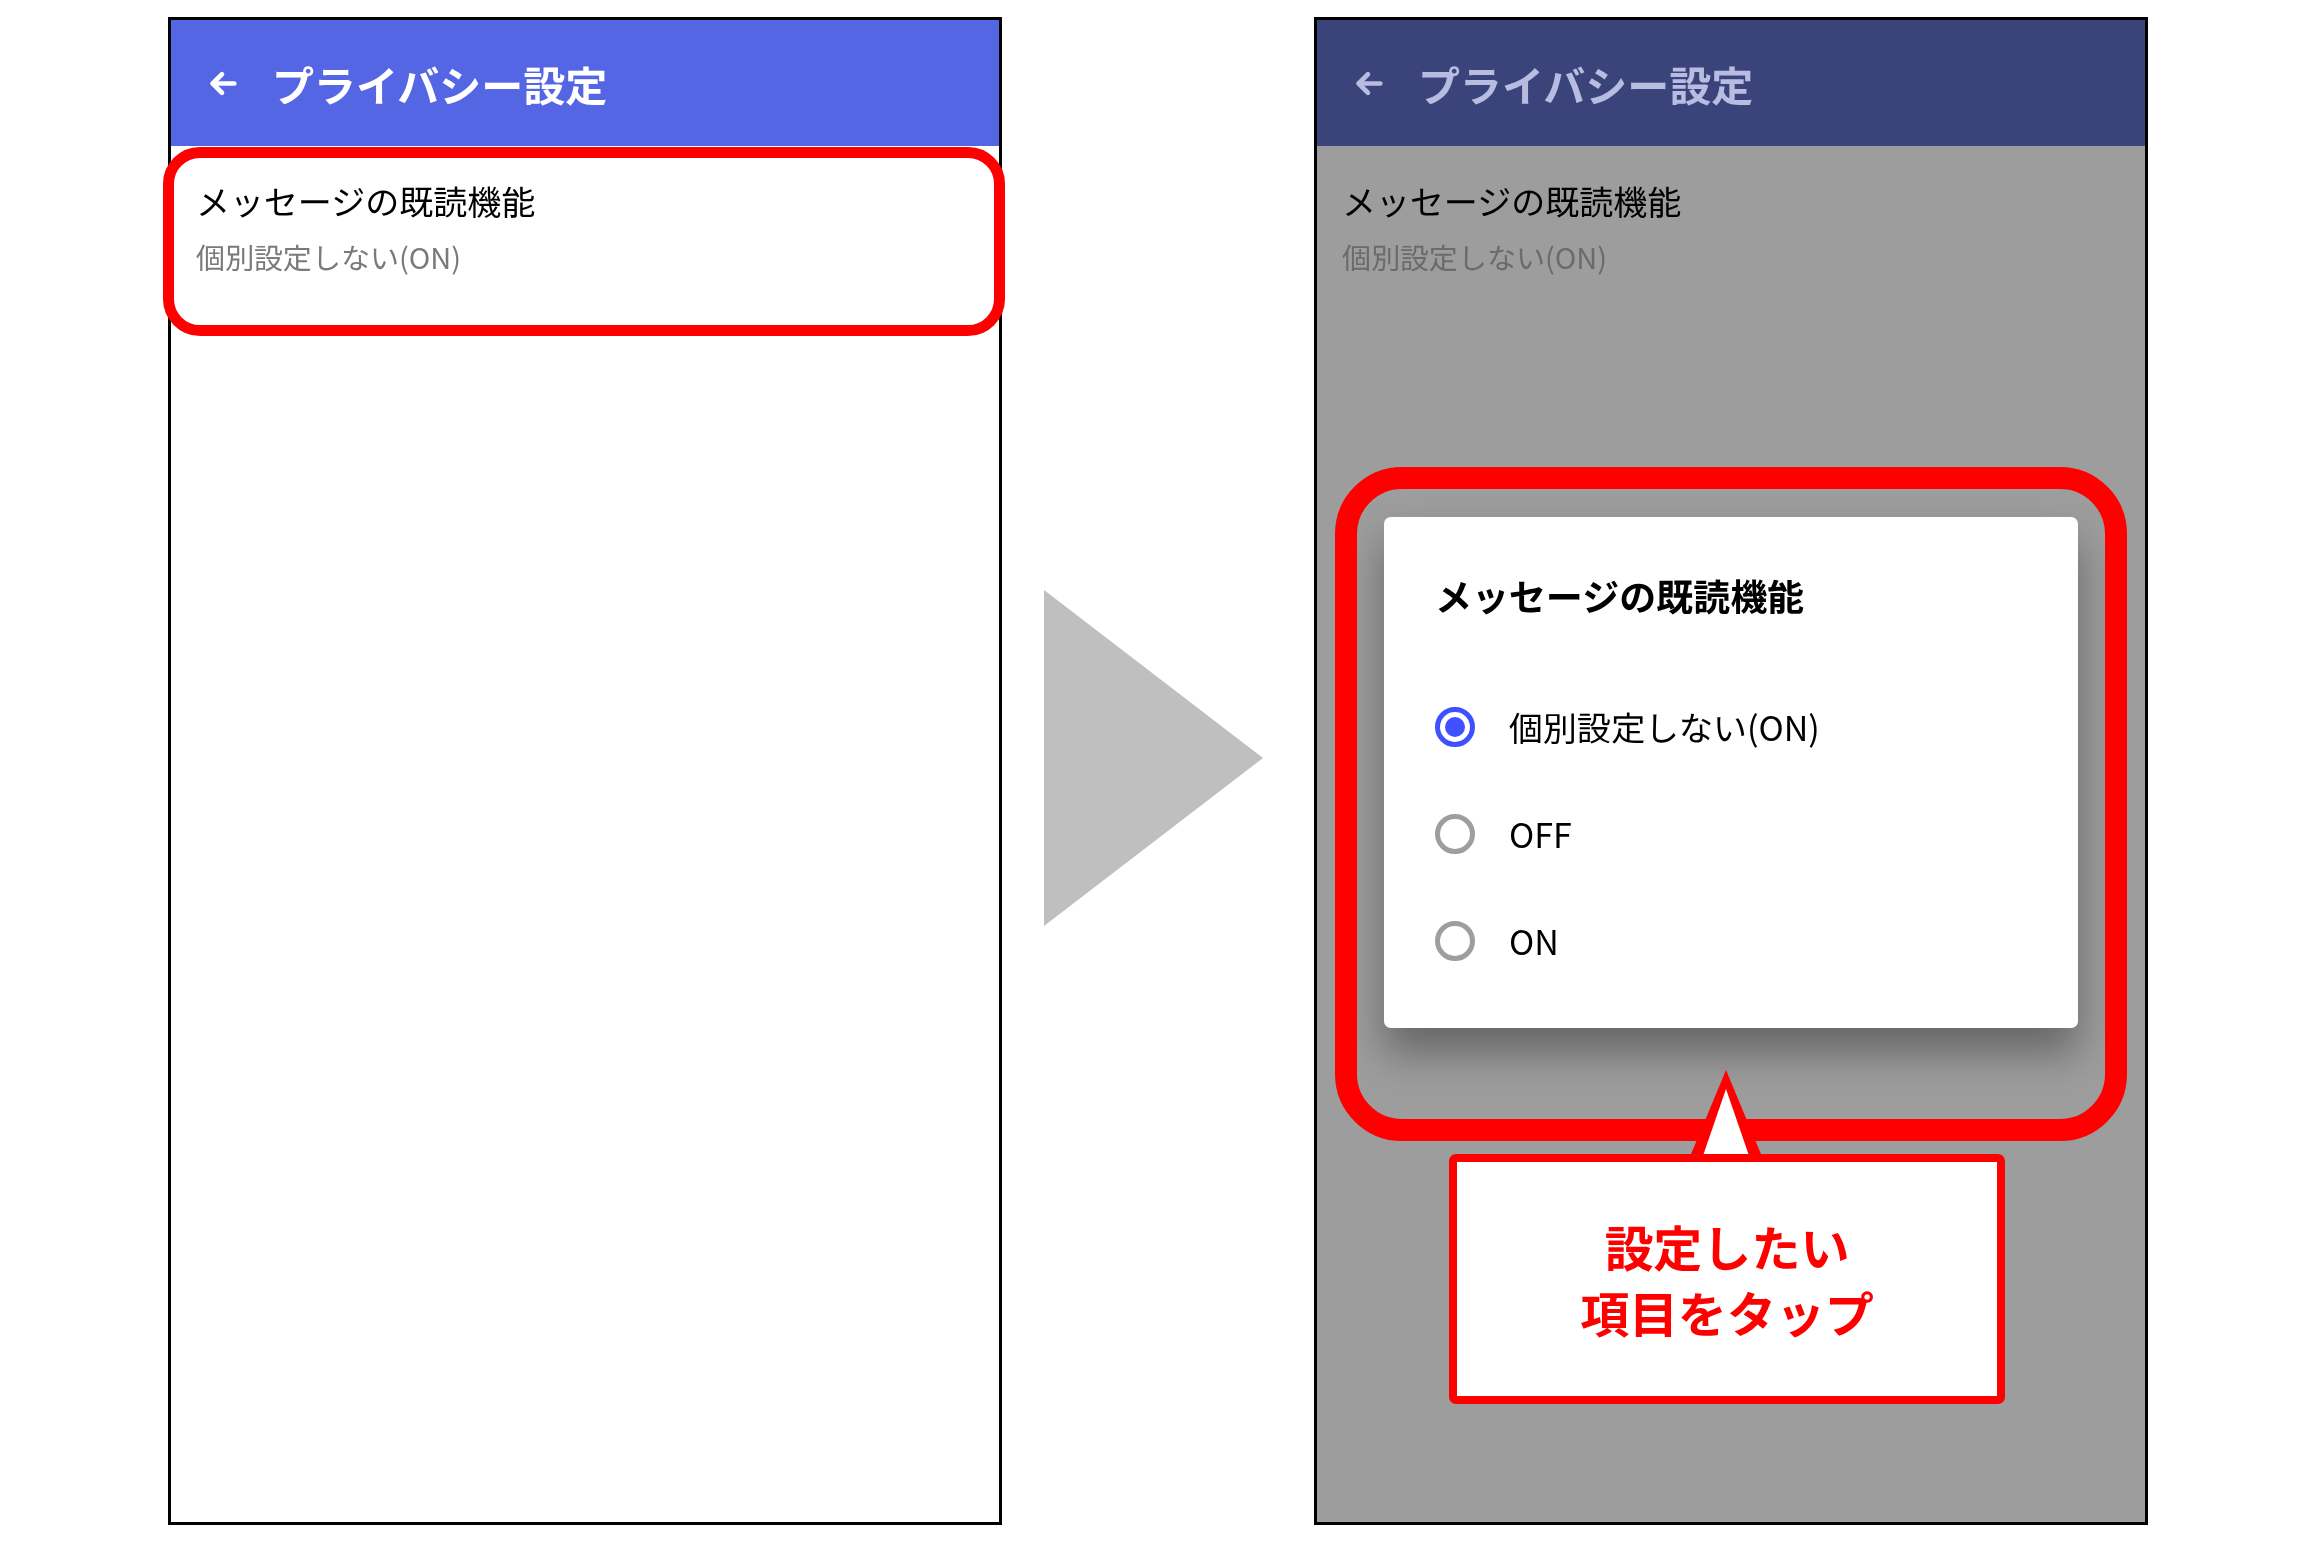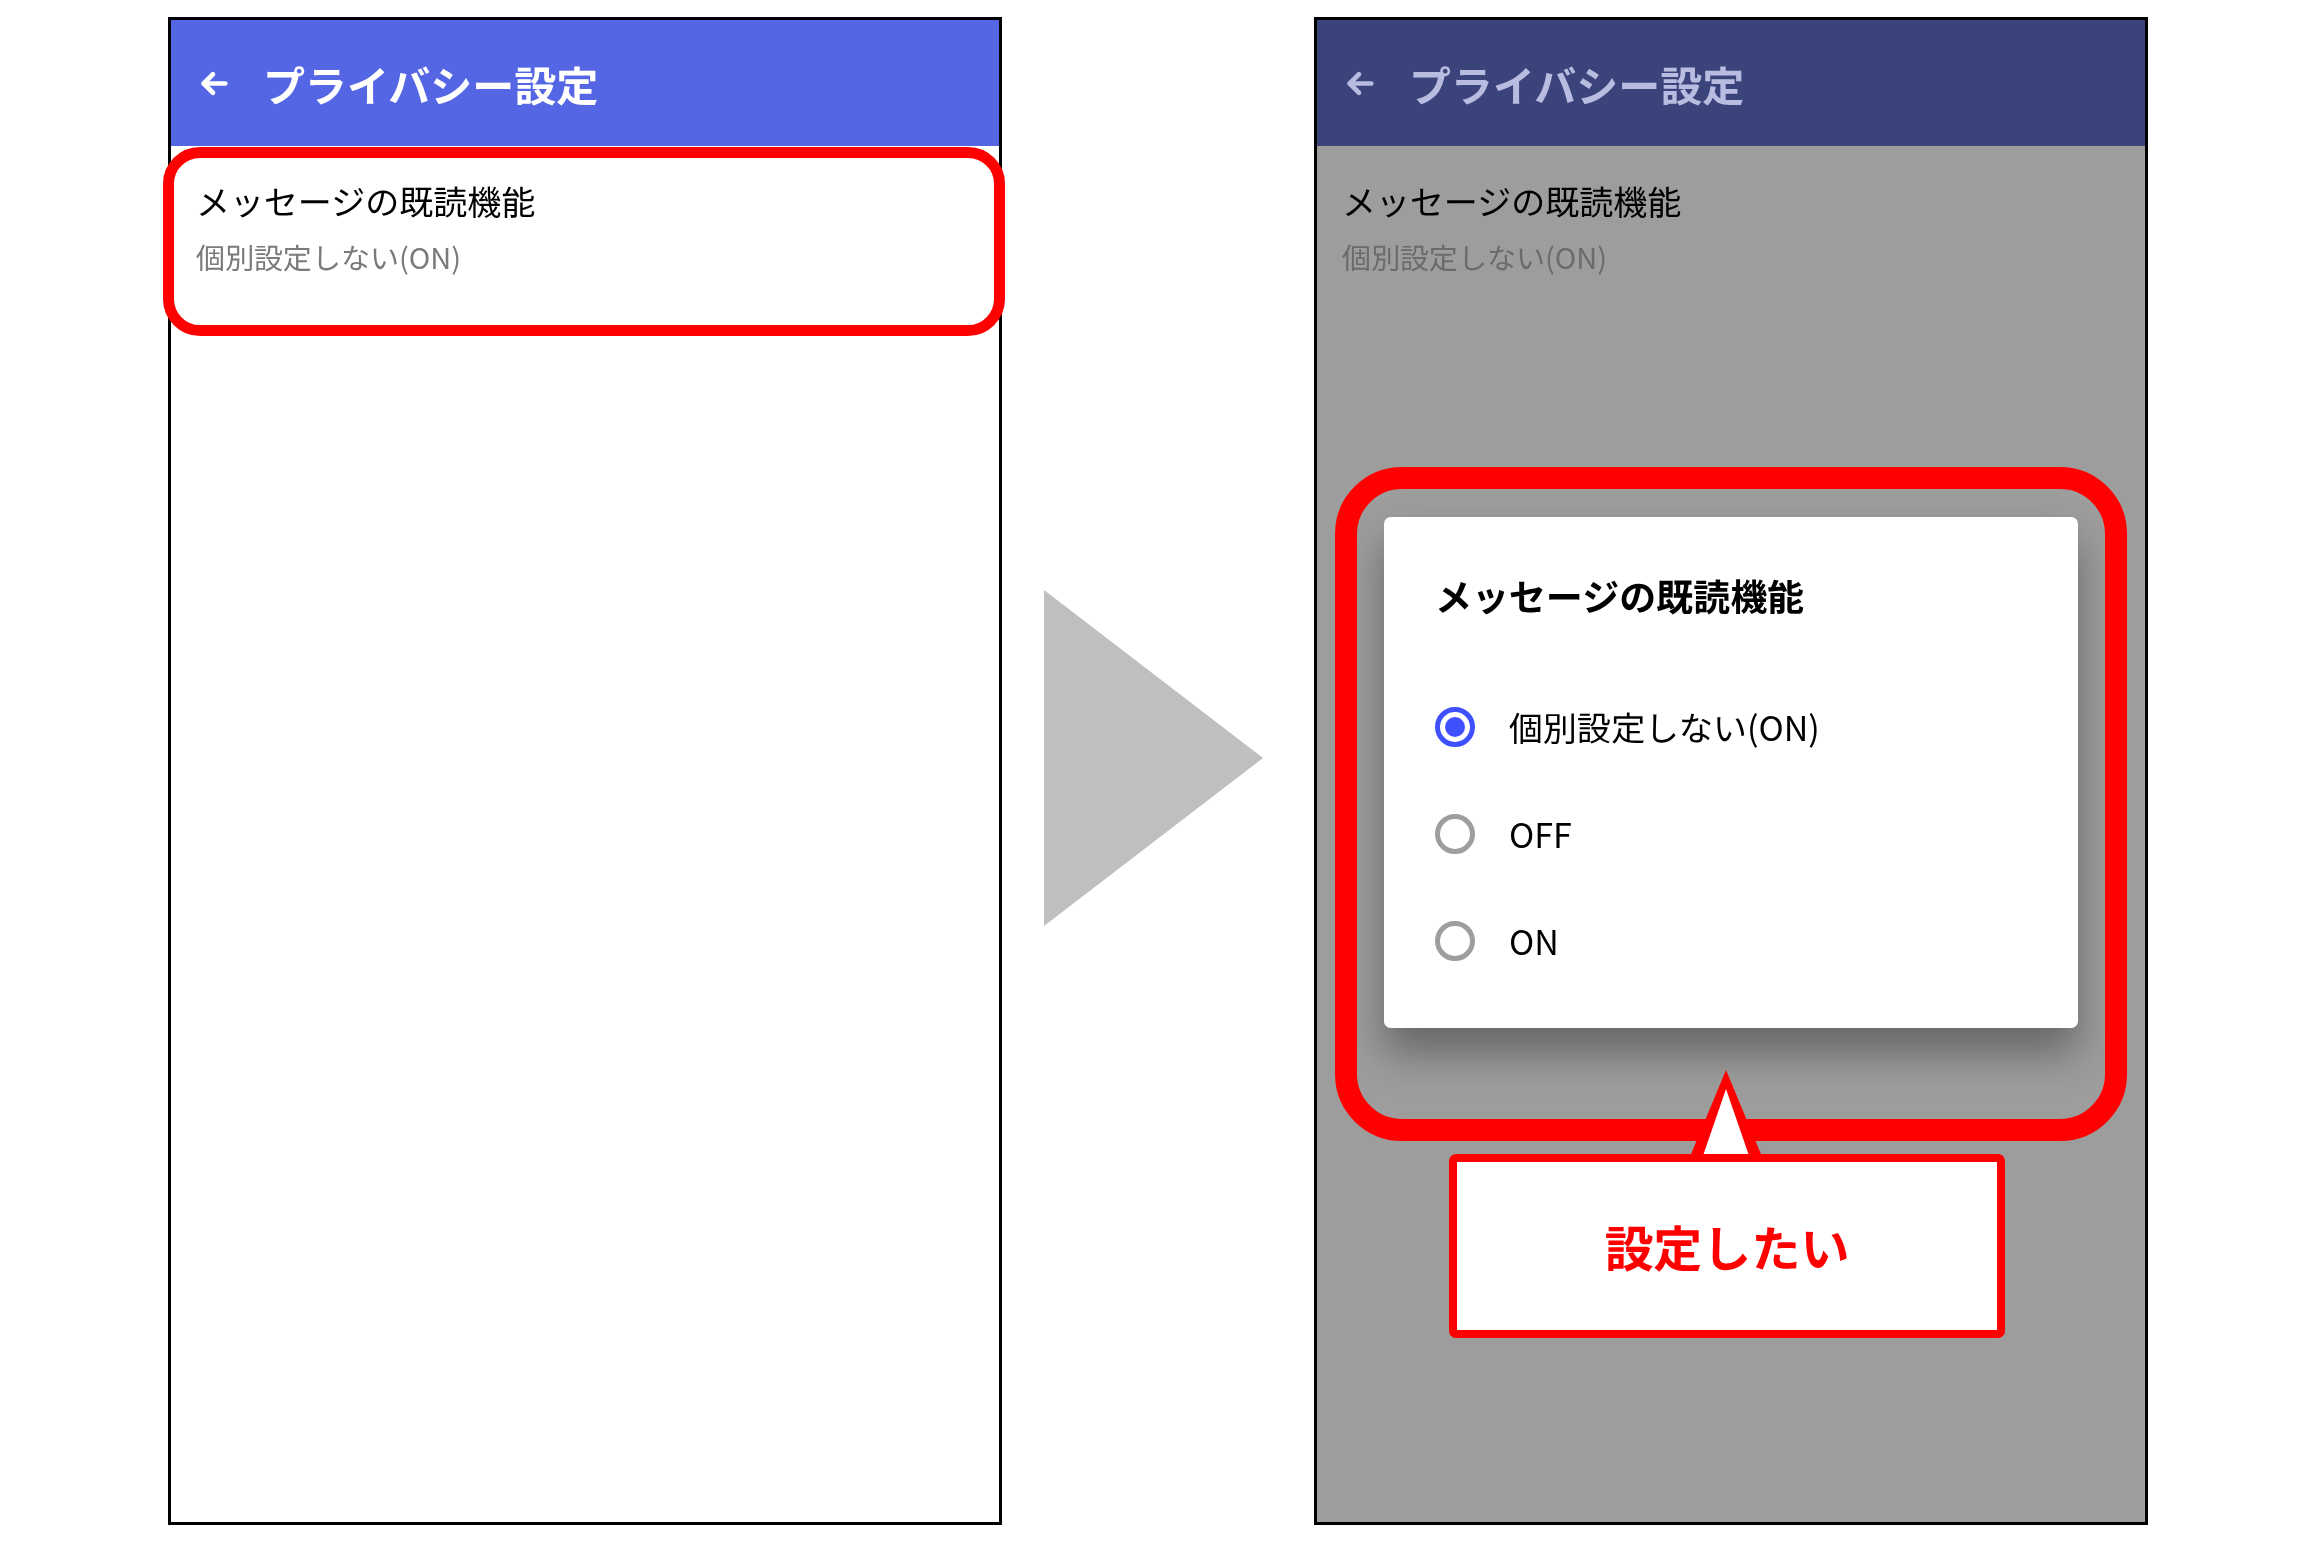"プライバシー設定" .appbar { padding: 0 25px -> 0 34px }
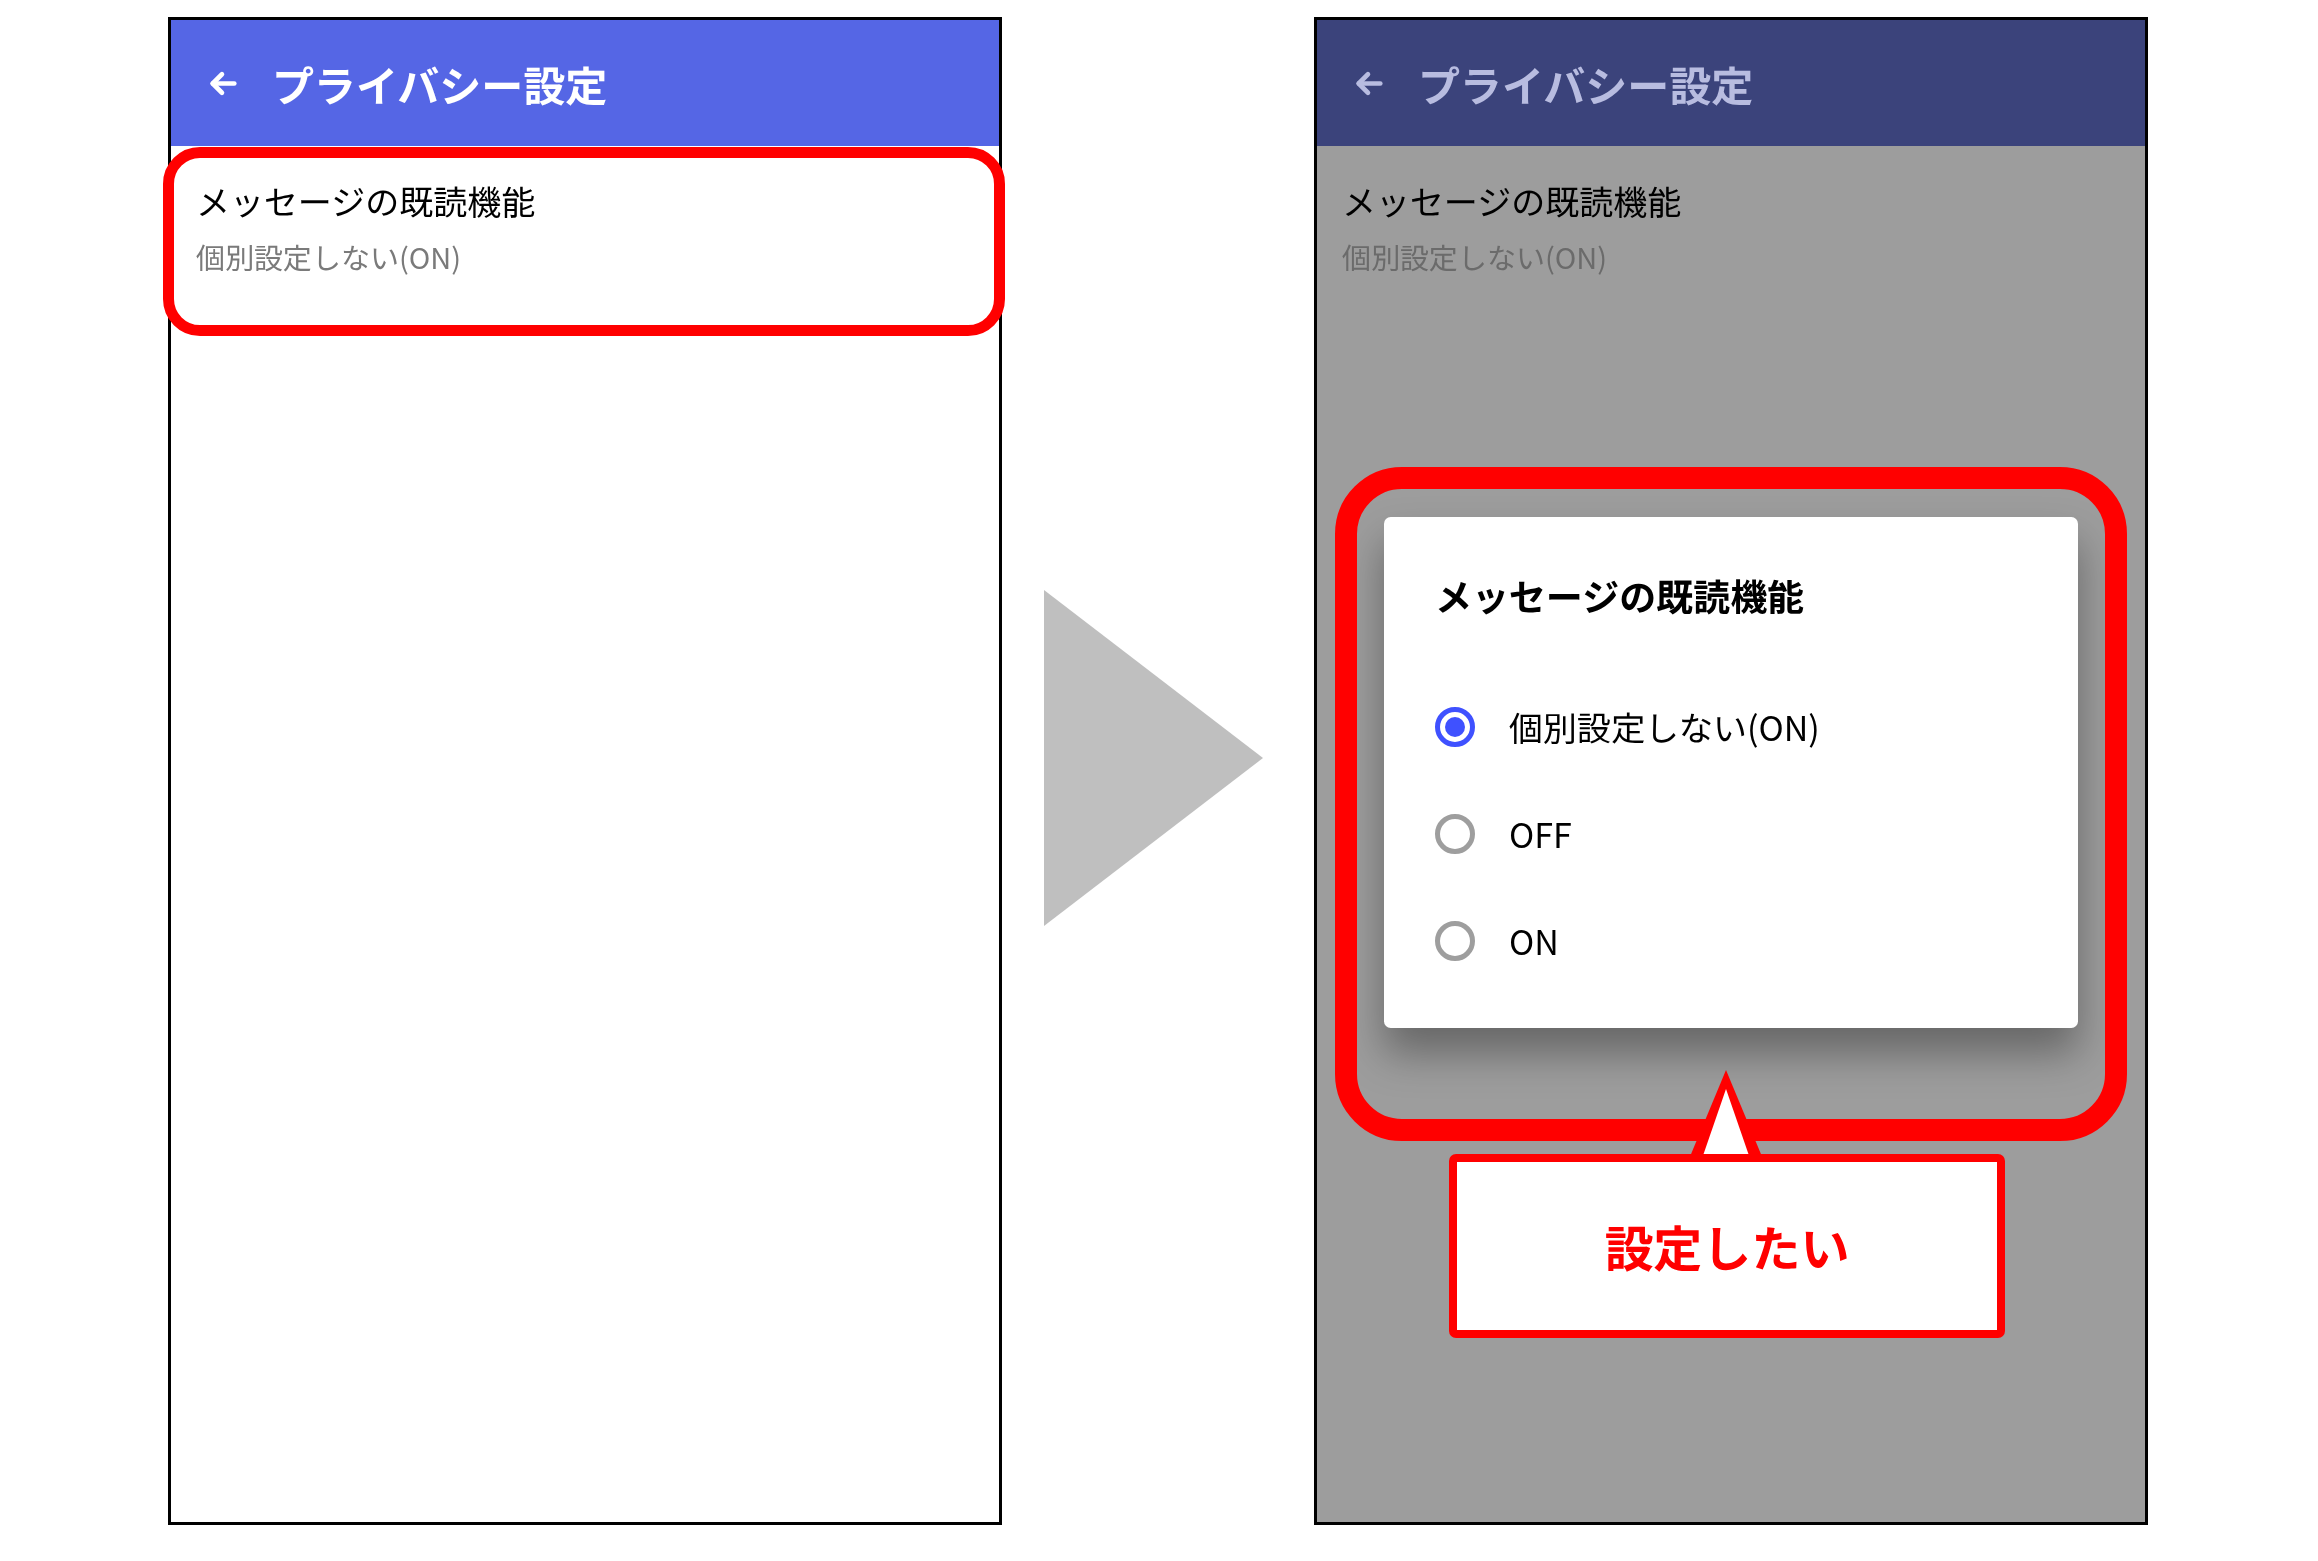"項目をタップ" div { html: none -> <div>項目をタップ</div> }
